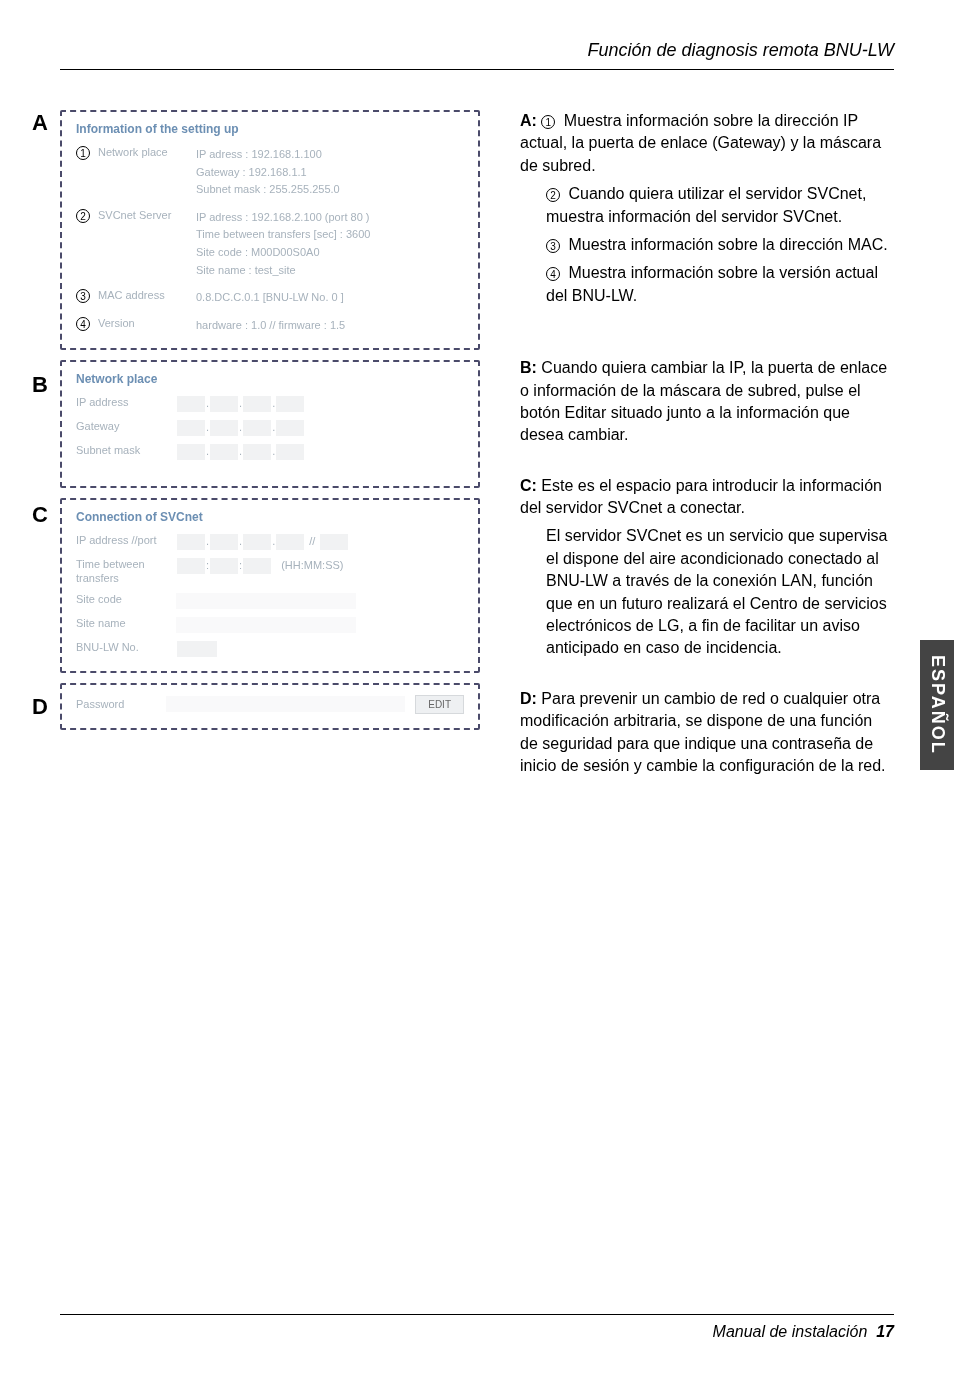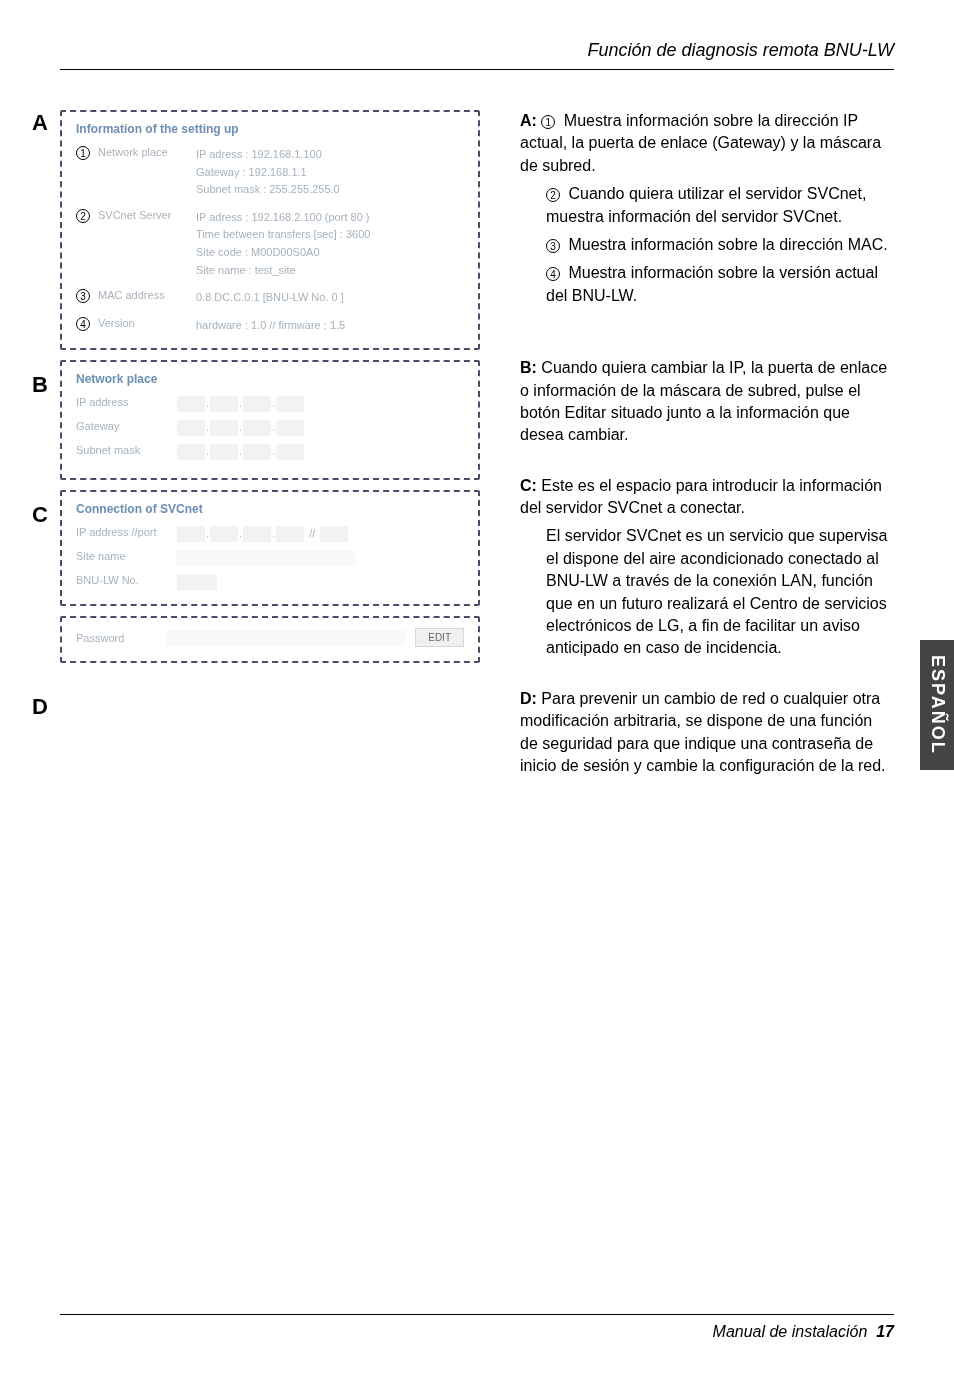"Subnet mask" div.rowC { margin-bottom: 4px -> 12px }
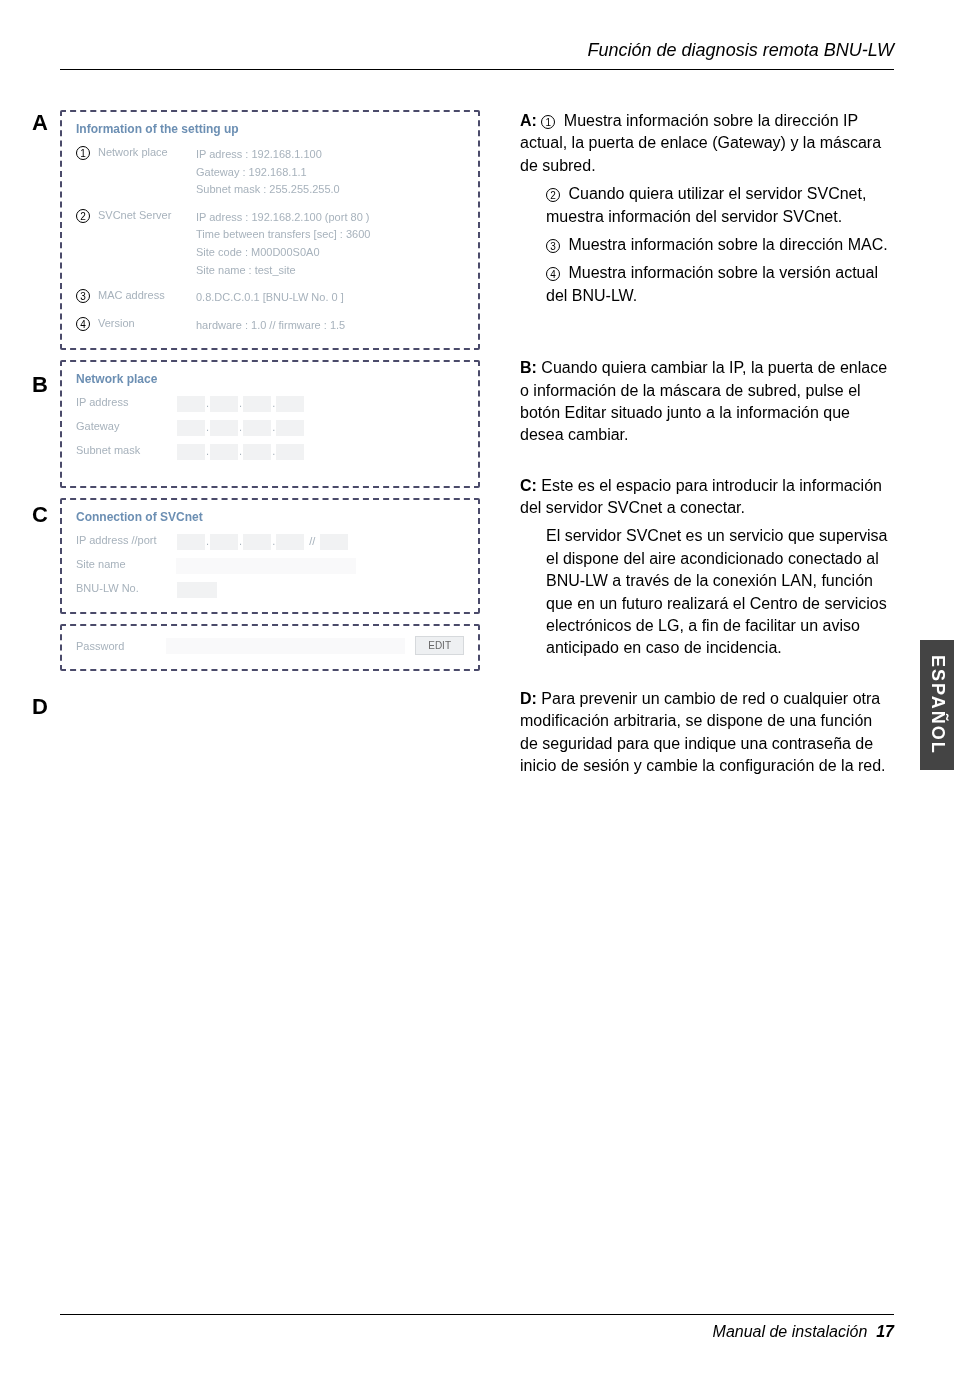"Time between transfers" div.rowC { html: none -> <div> <div>Time between transfers</div> <div> <span></span><span>:</span><span></span><span>:</span><span></span> <span>(HH:MM:SS)</span> </div> </div> }
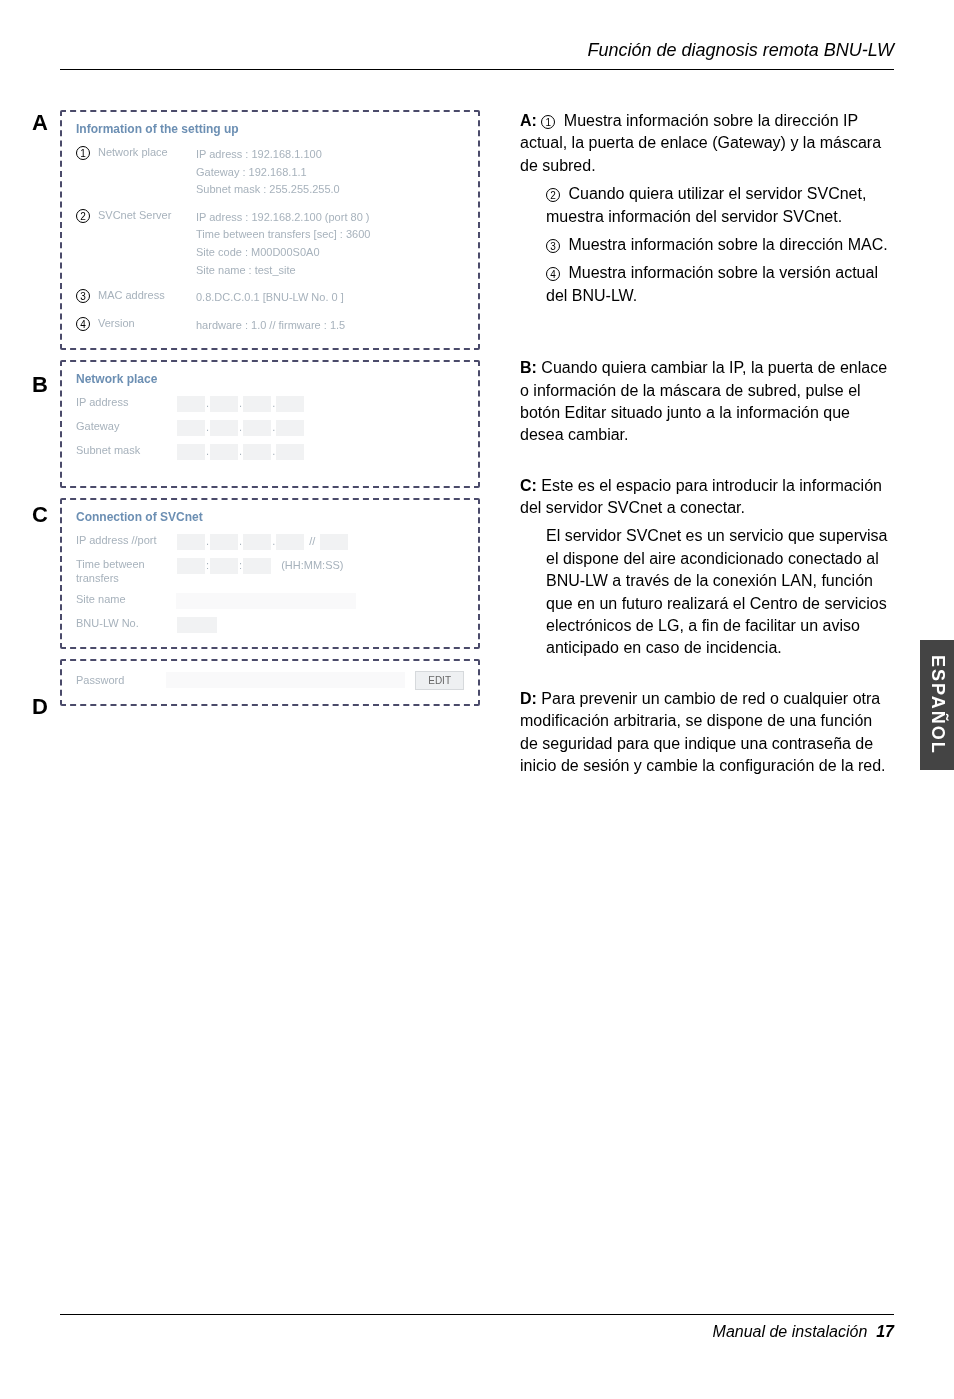"Site code" div.rowC { html: none -> <div> <div>Site code</div> <span></span> </div> }
